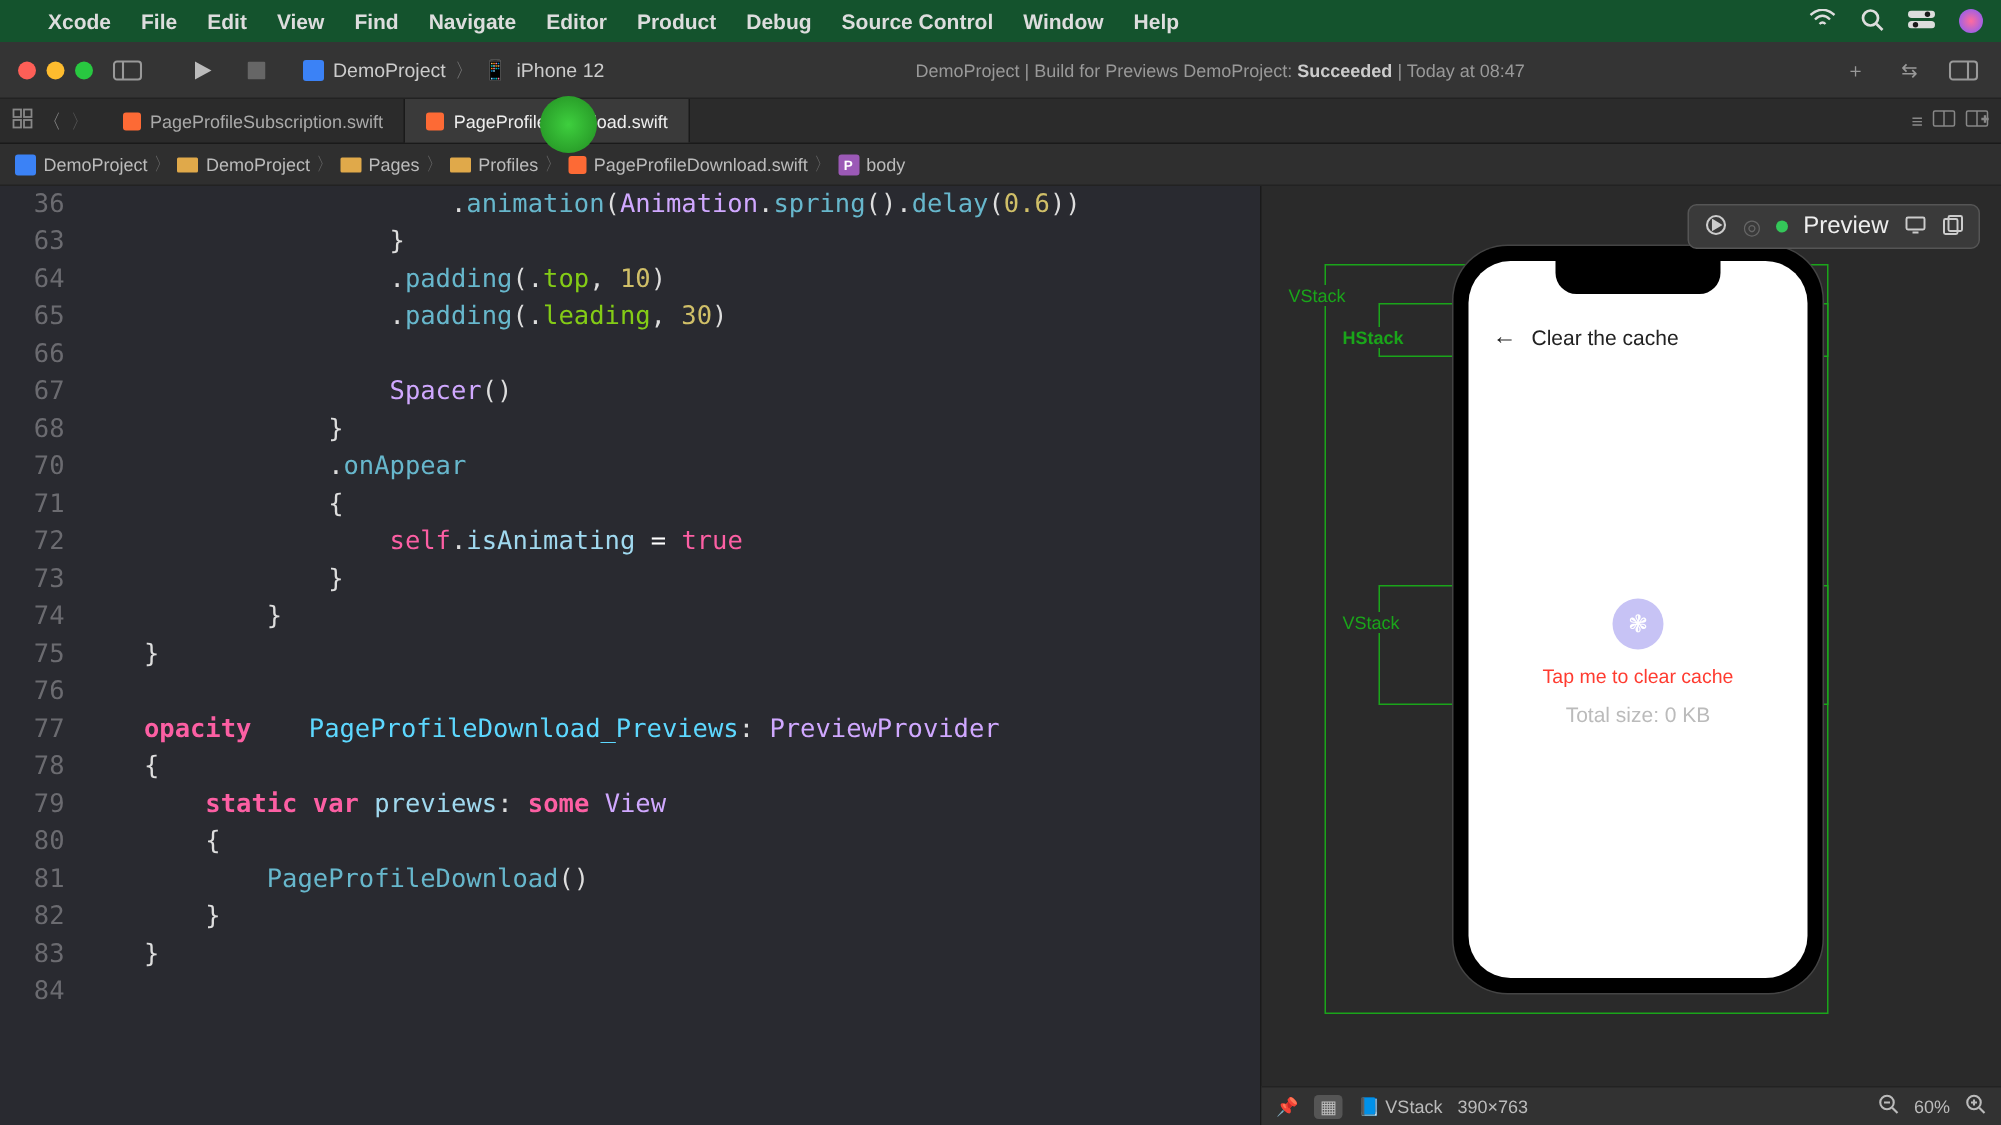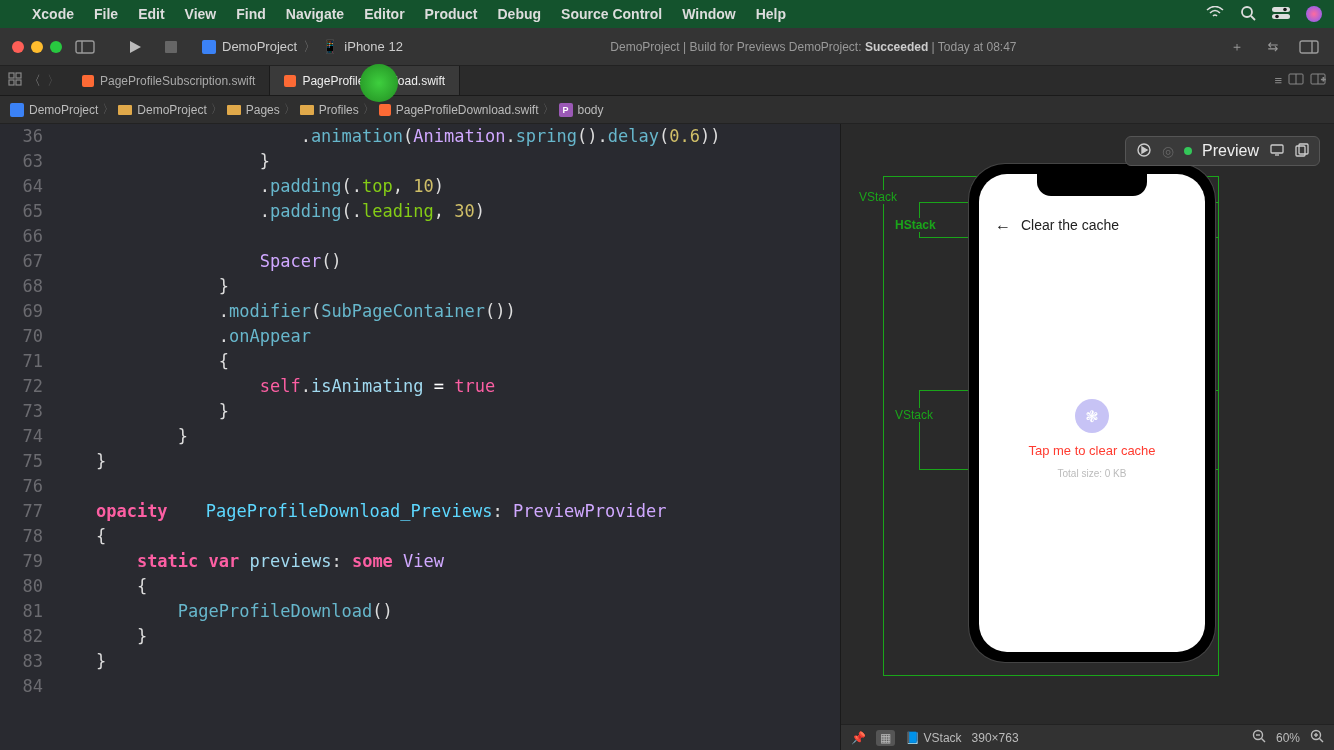"69" div.line { html: <div><div>69</div><div> .<span>modifier</span>(<span>SubPageContainer</span>())</div></div> -> none }
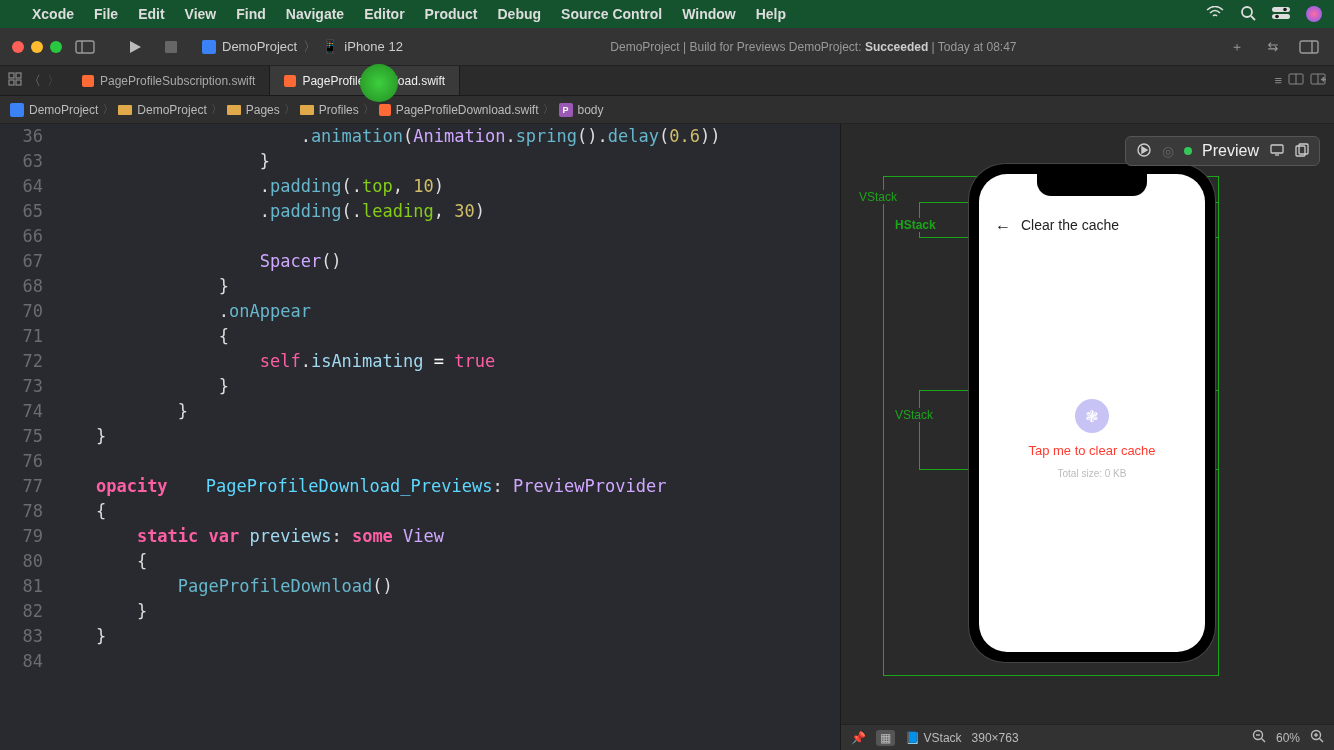"Total size: 0 KB" .phone-center .size { font-size: 10px -> 14px }
